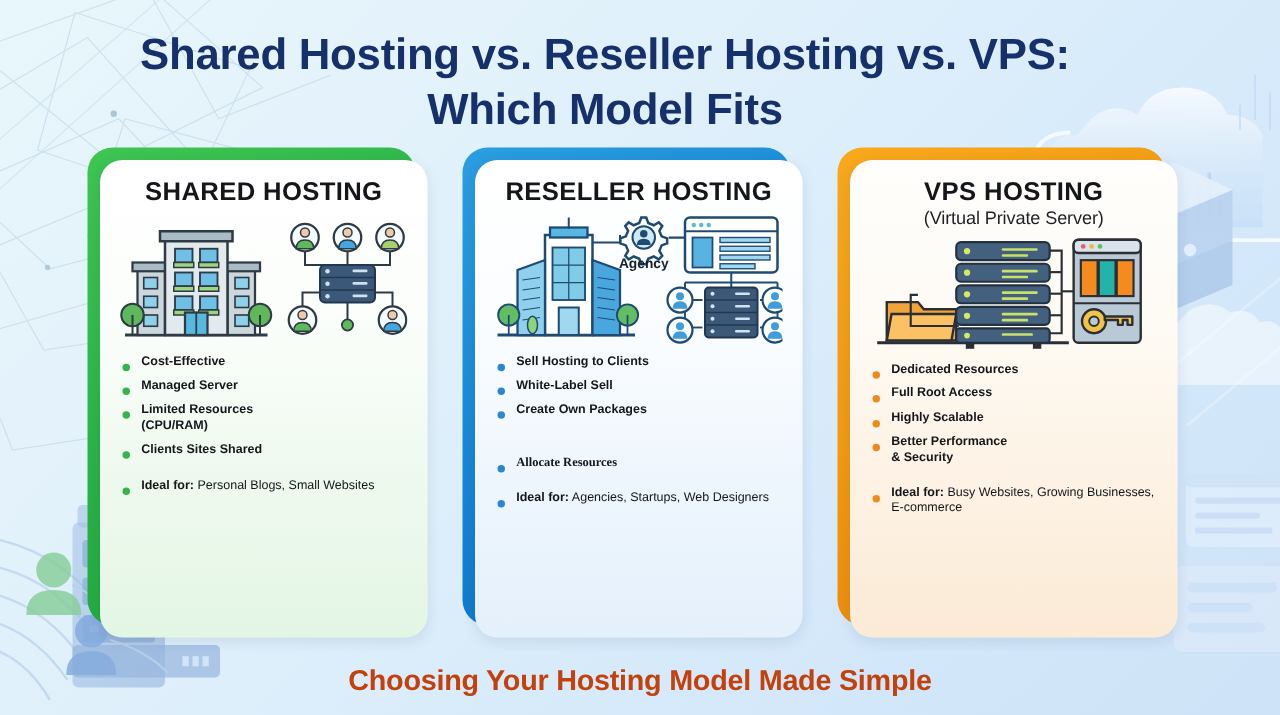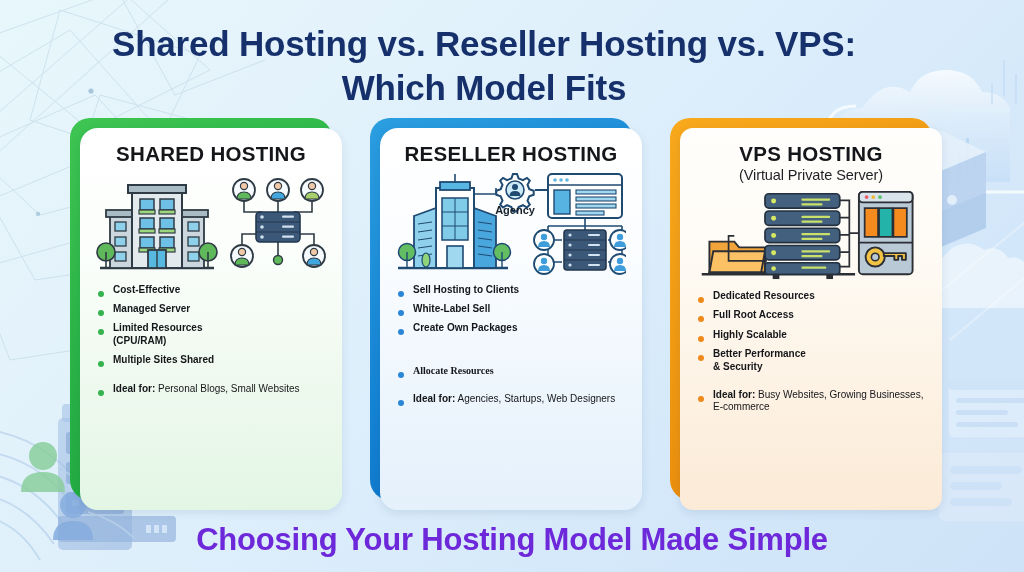"VPS HOSTING" .s3 .card { border-radius: 13px -> none }
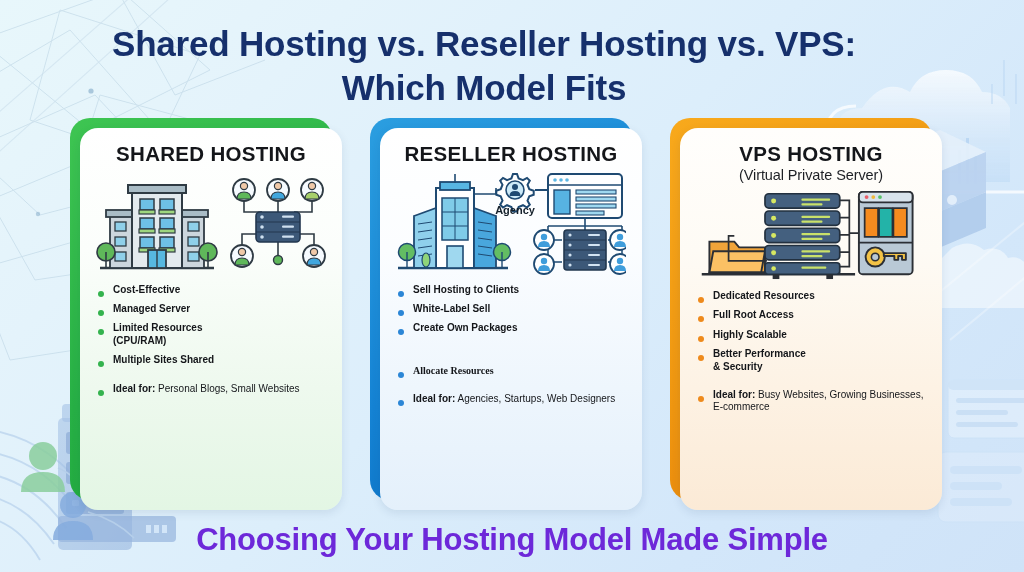"Multiple Sites Shared" div.bullet { text: Multiple -> Clients }
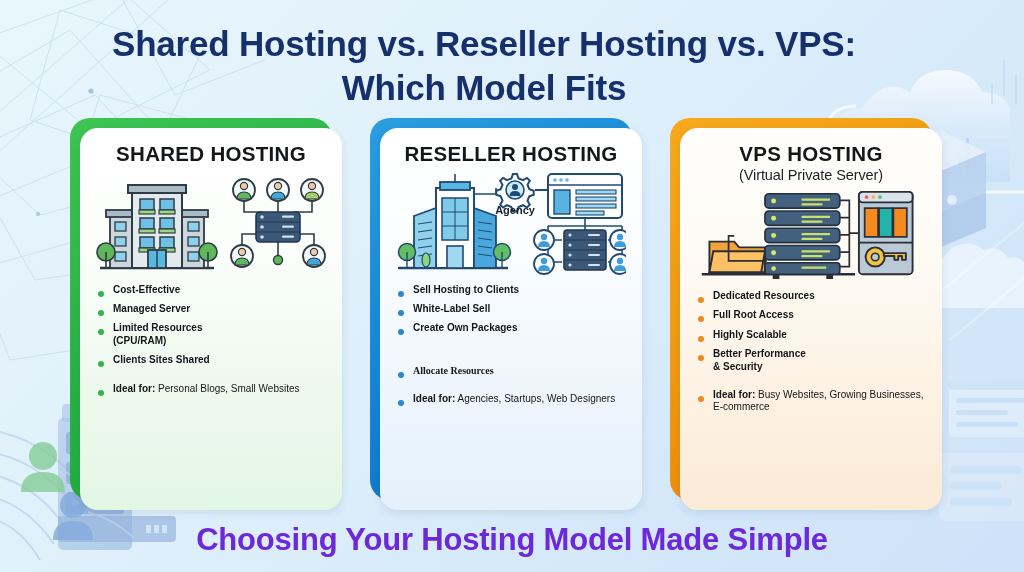"Choosing Your Hosting Model Made" .footer { color: #6d28d9 -> #c2410c; font-size: 31px -> 23px }
